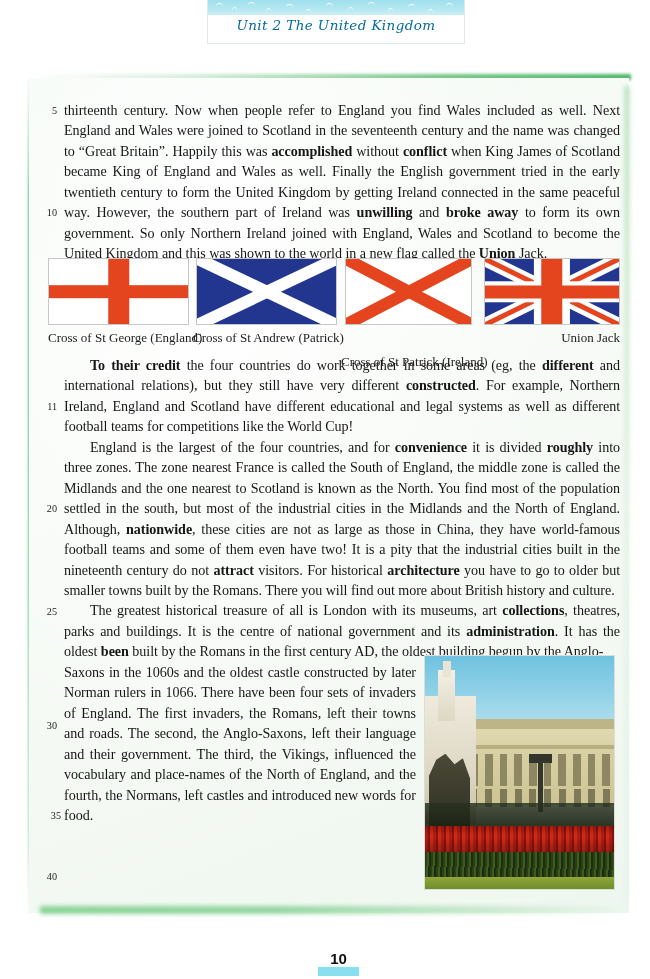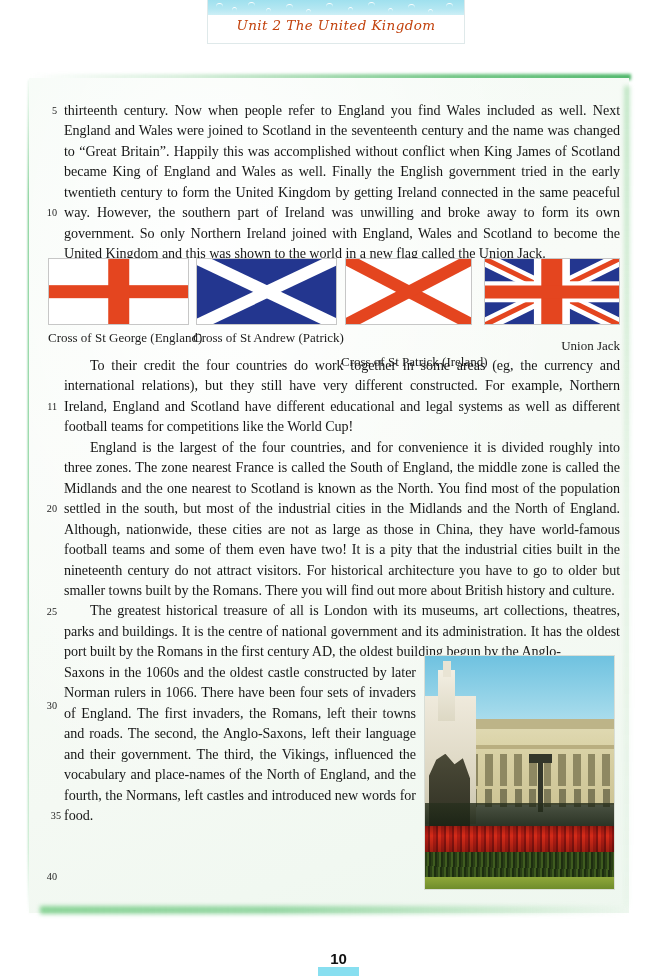"Unit 2 The United Kingdom" .unit-banner-label { color: #c2410c -> #0369a1 }
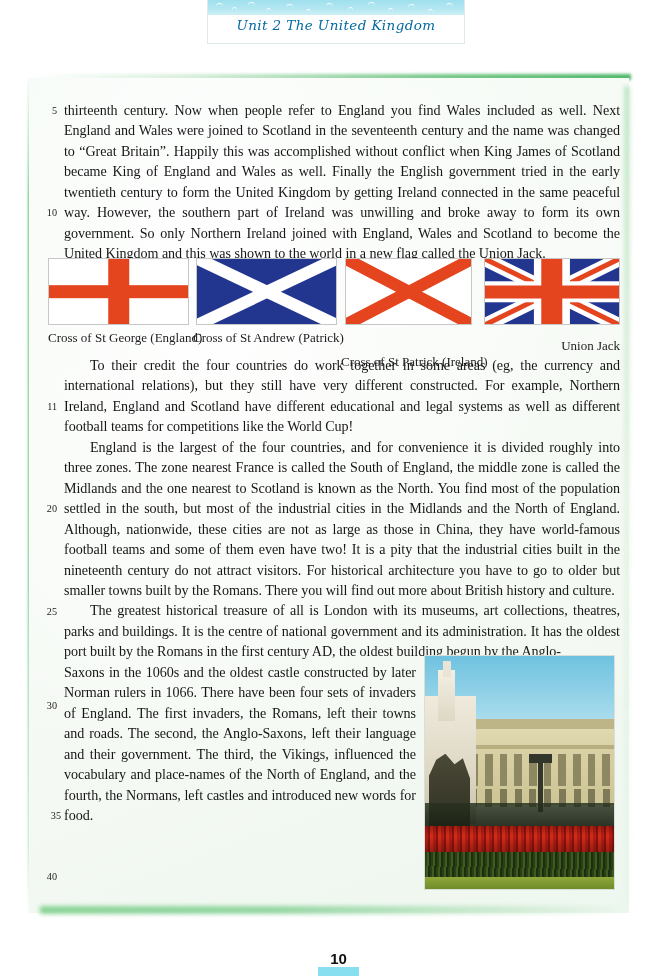"accomplished" b { font-weight: normal -> bold }
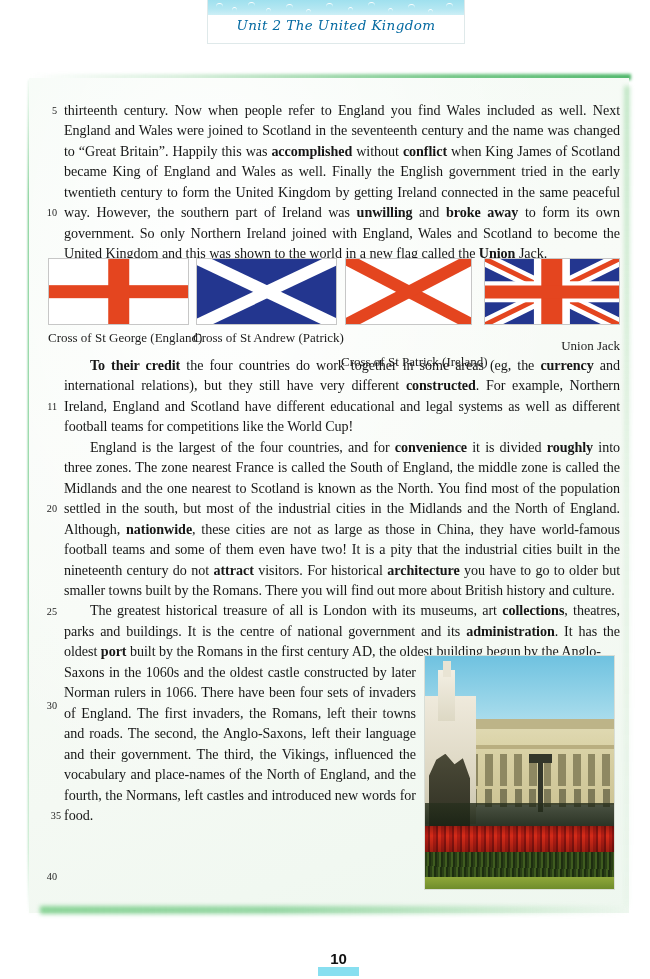"Union Jack" div.flag-cap { margin-top: 8px -> none }
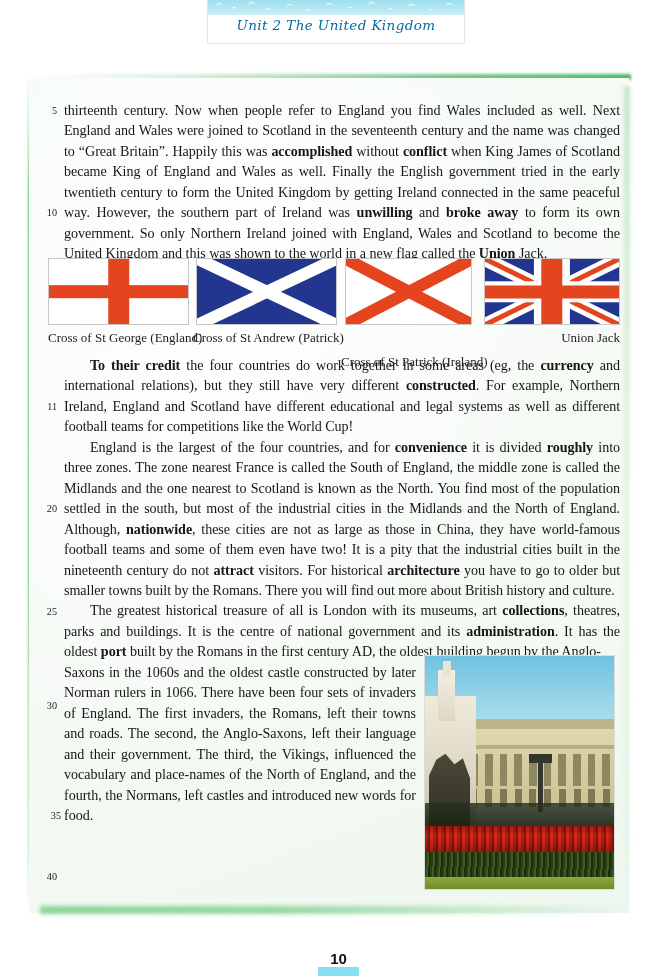"currency" b { text: currency -> different }
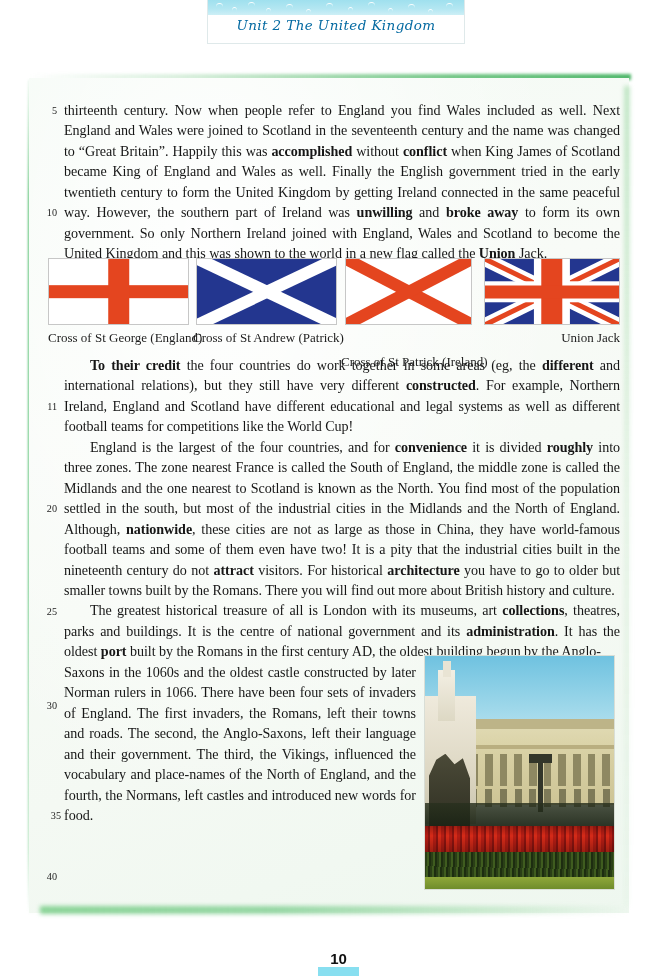"port" b { text: port -> been }
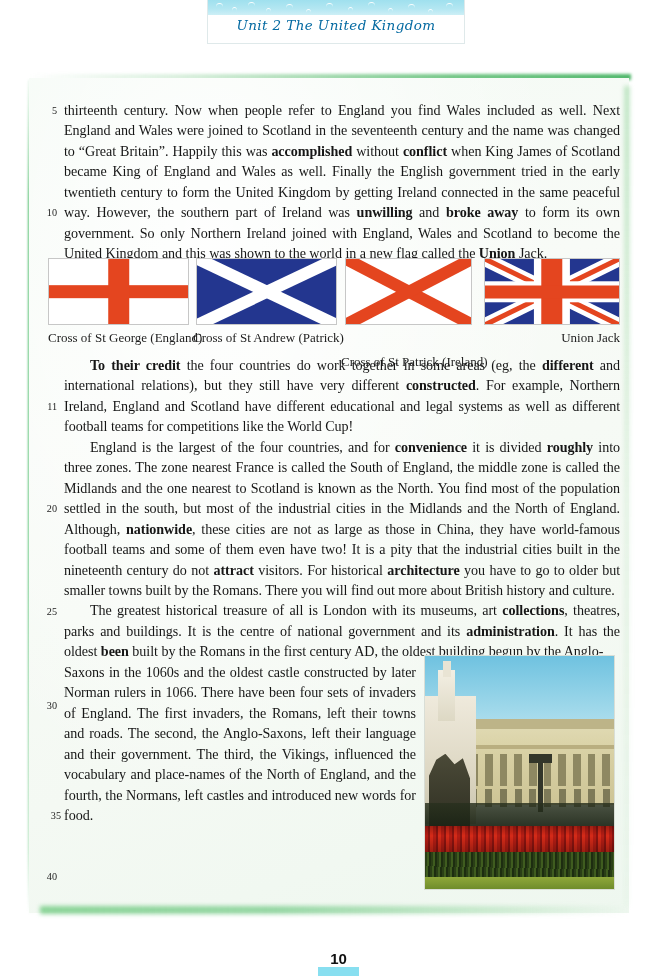"30" div.lineno { top: 700px -> 720px }
